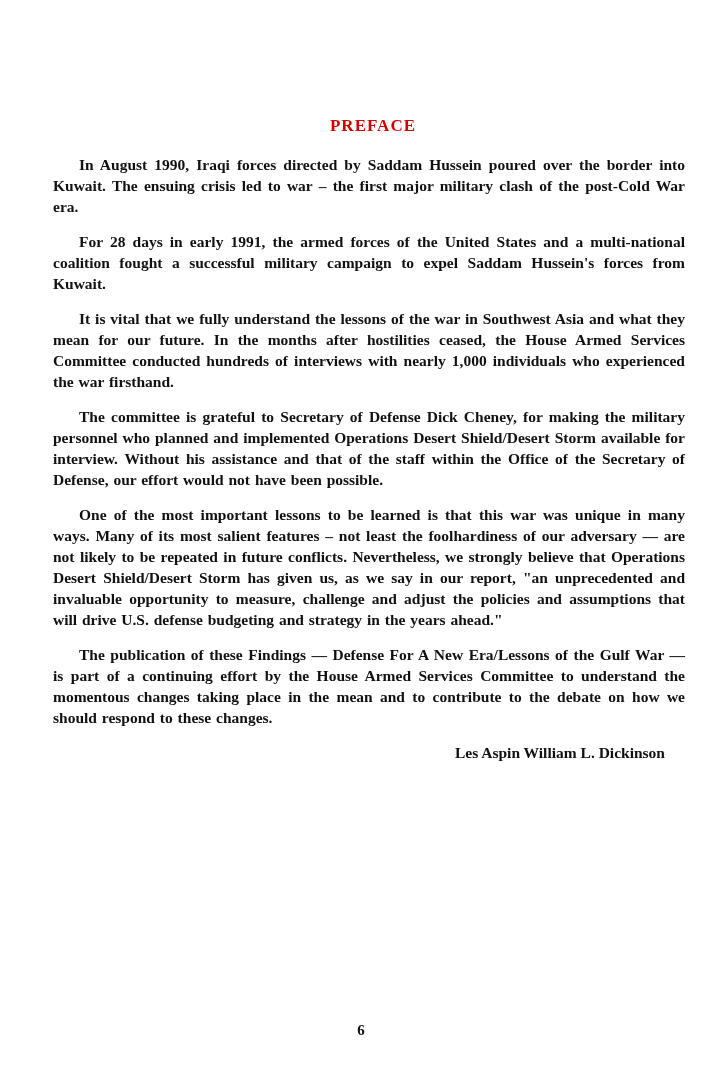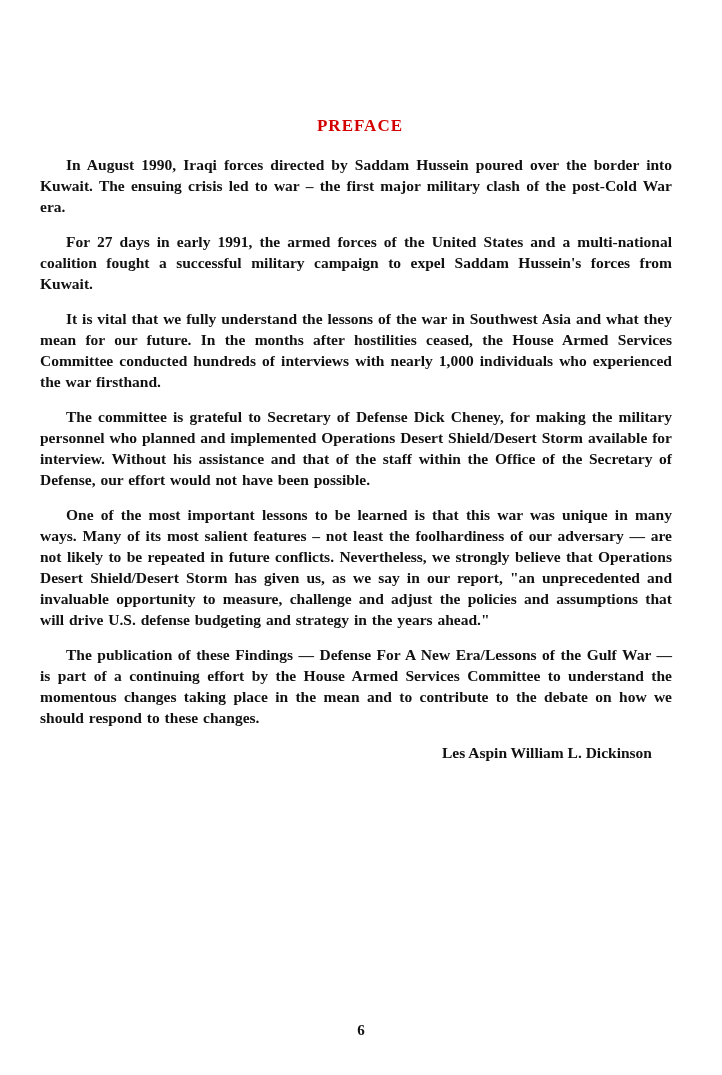"PREFACE" .content { left: 40px -> 53px }
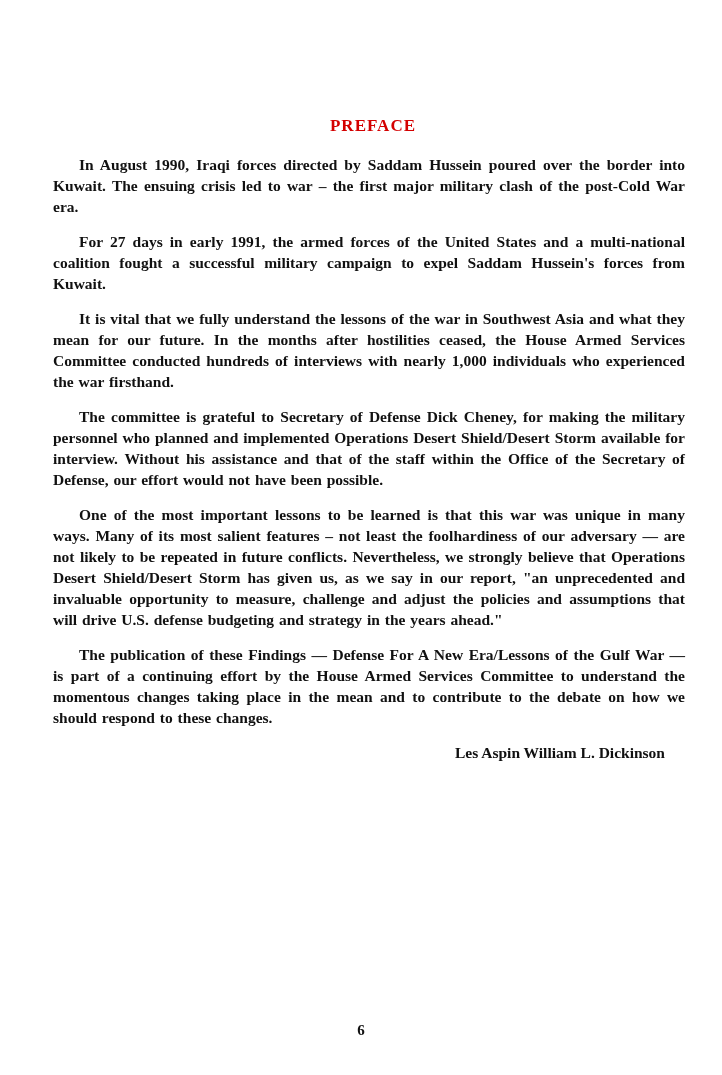"For 27 days in early" p { text: 27 -> 28 }
